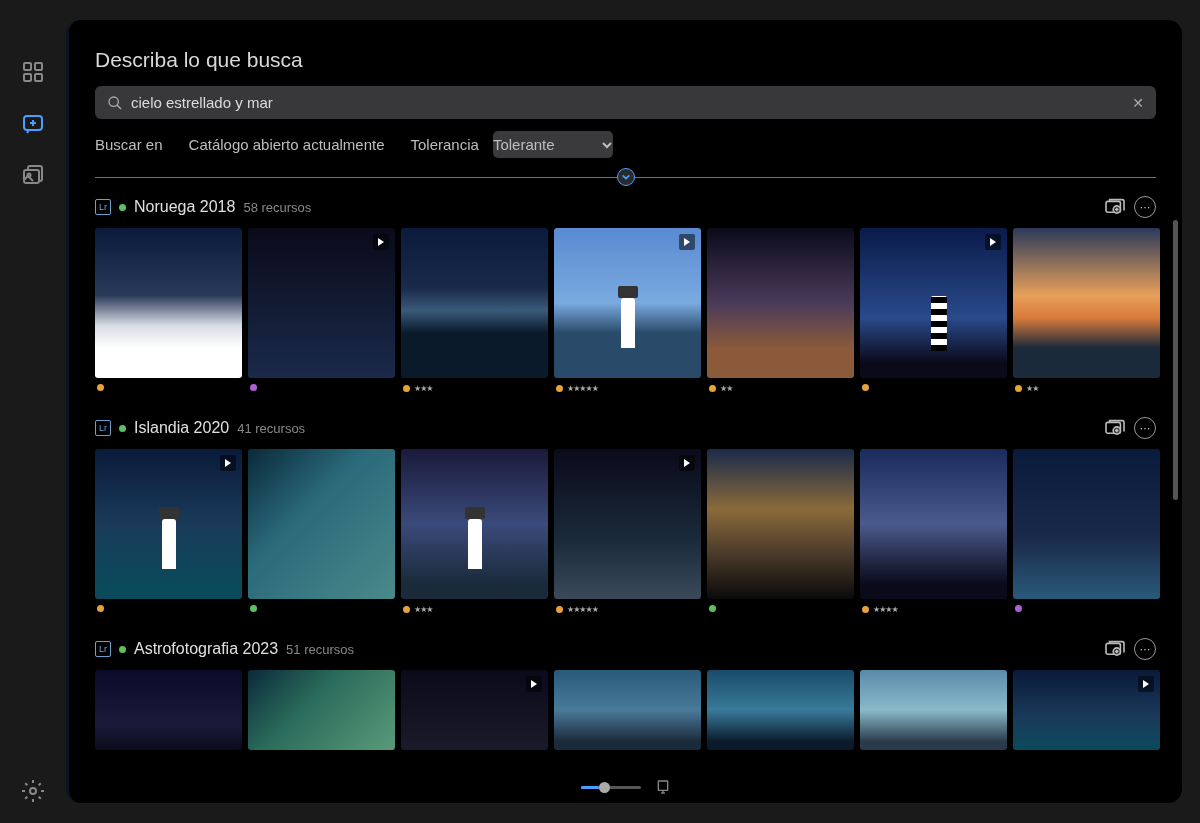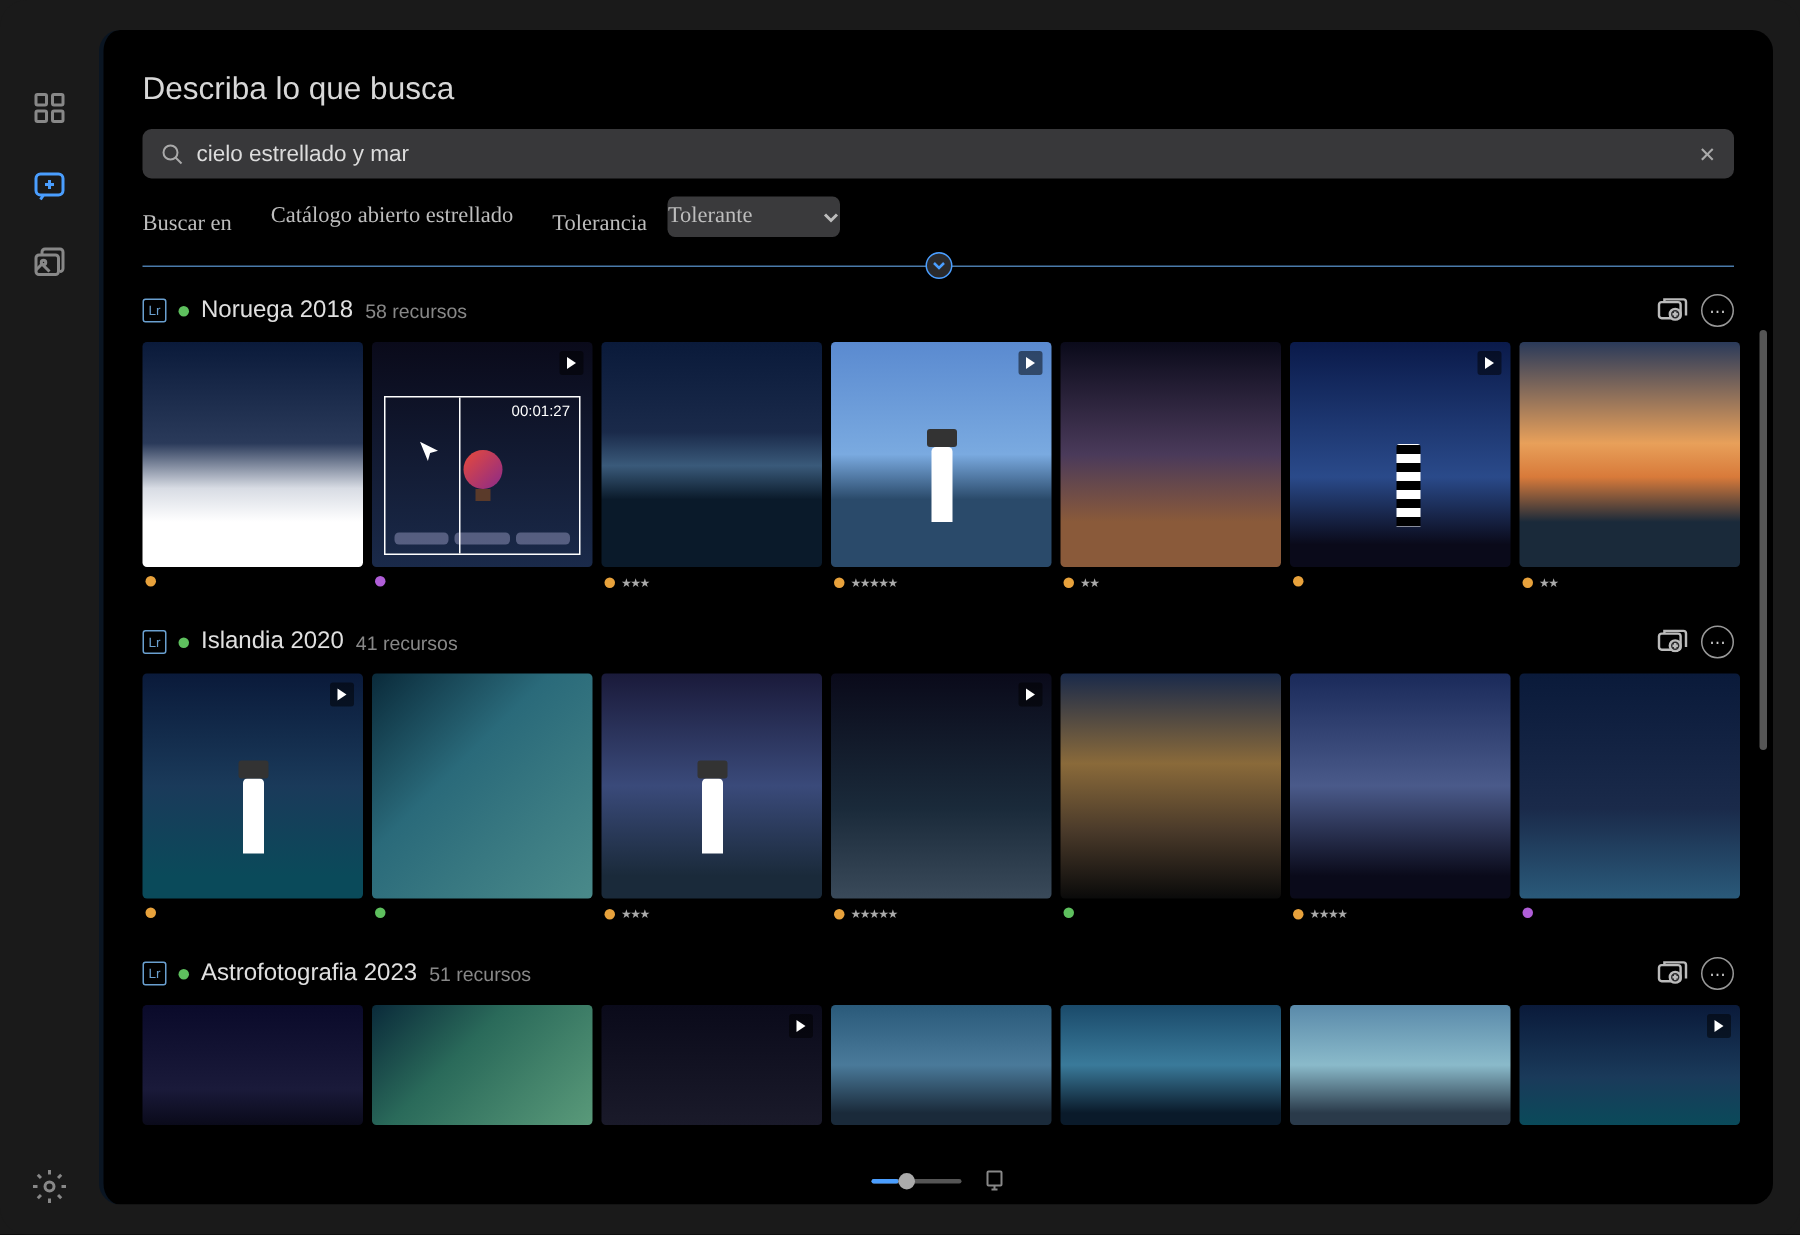"Buscar en" .filter-row { align-items: flex-end -> center; font-family: Liberation Serif, serif -> none }
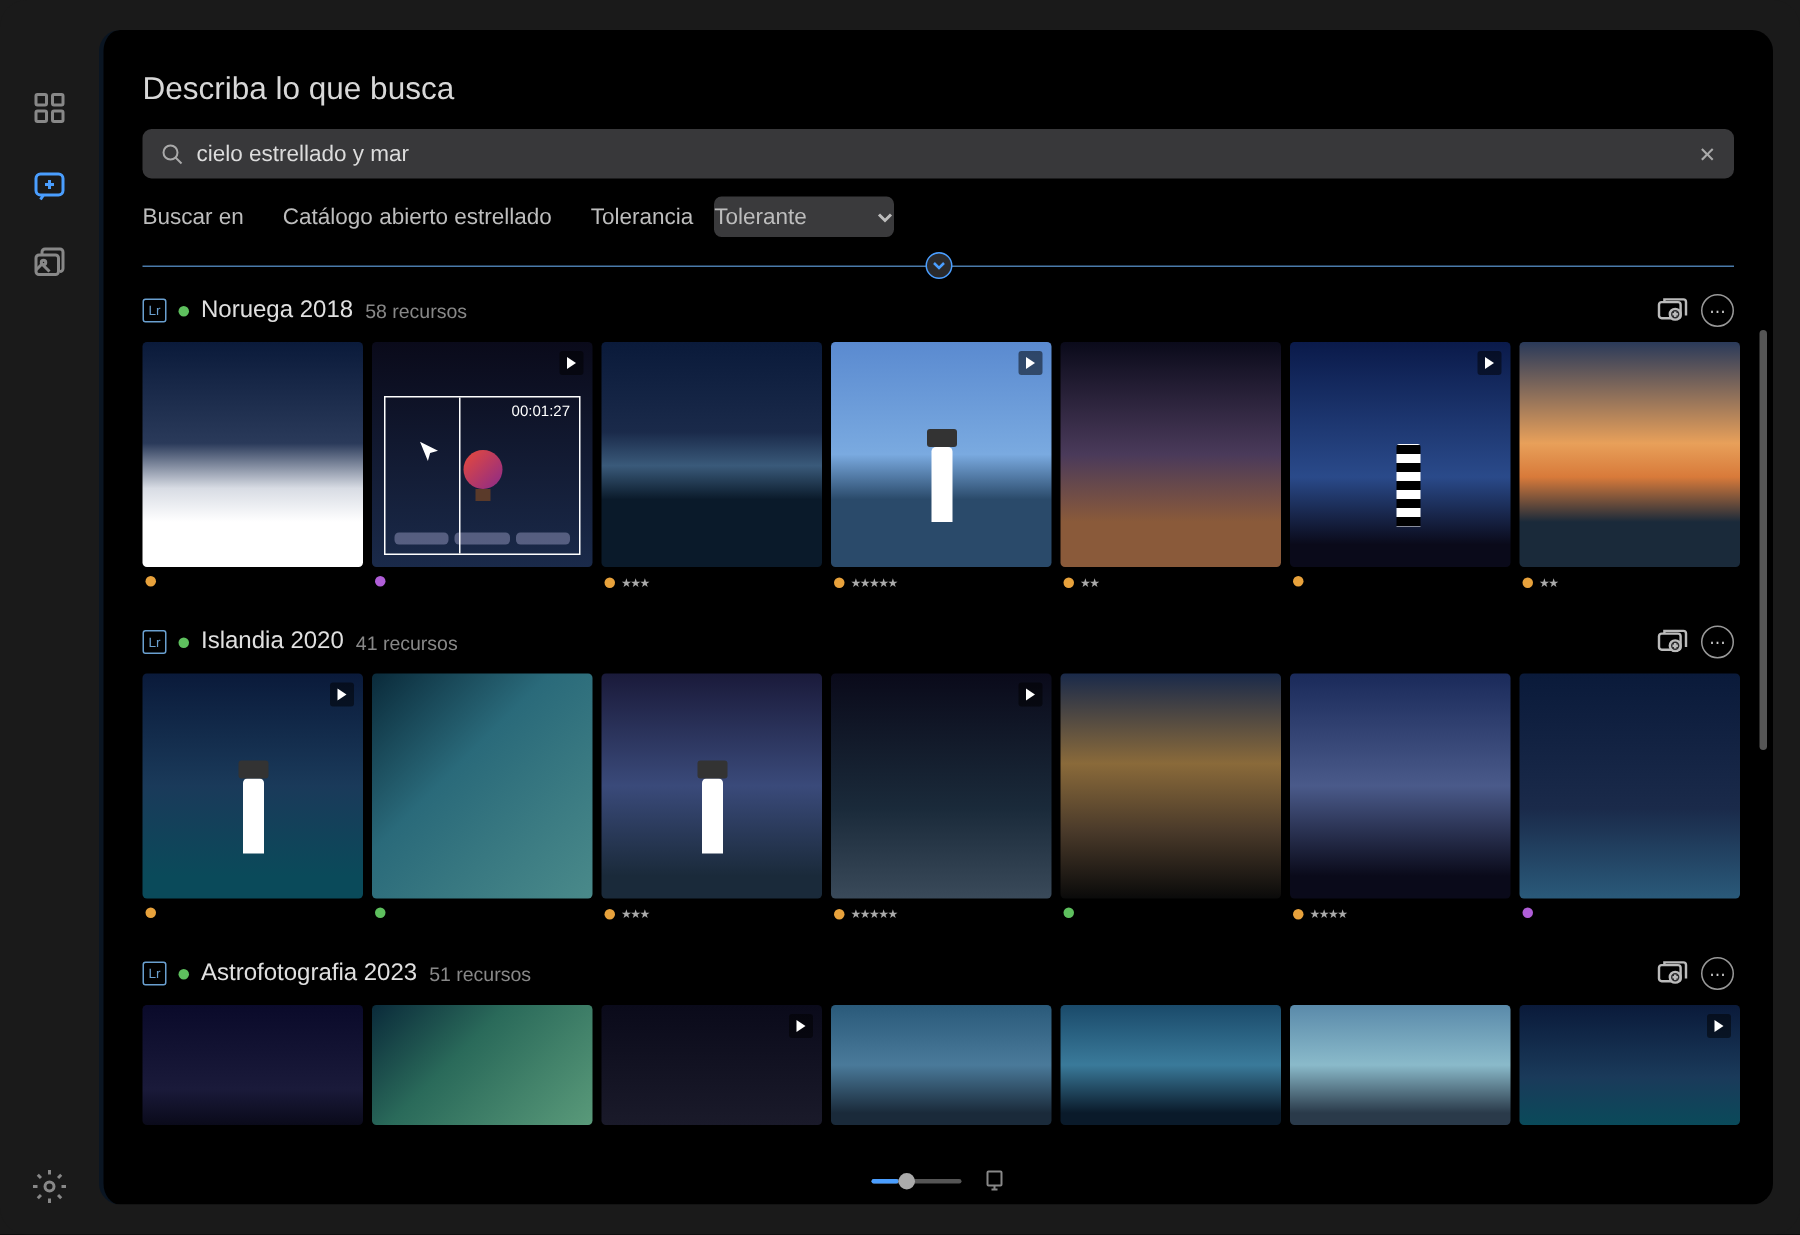"Catálogo abierto estrellado" span.pill { text: estrellado -> actualmente }
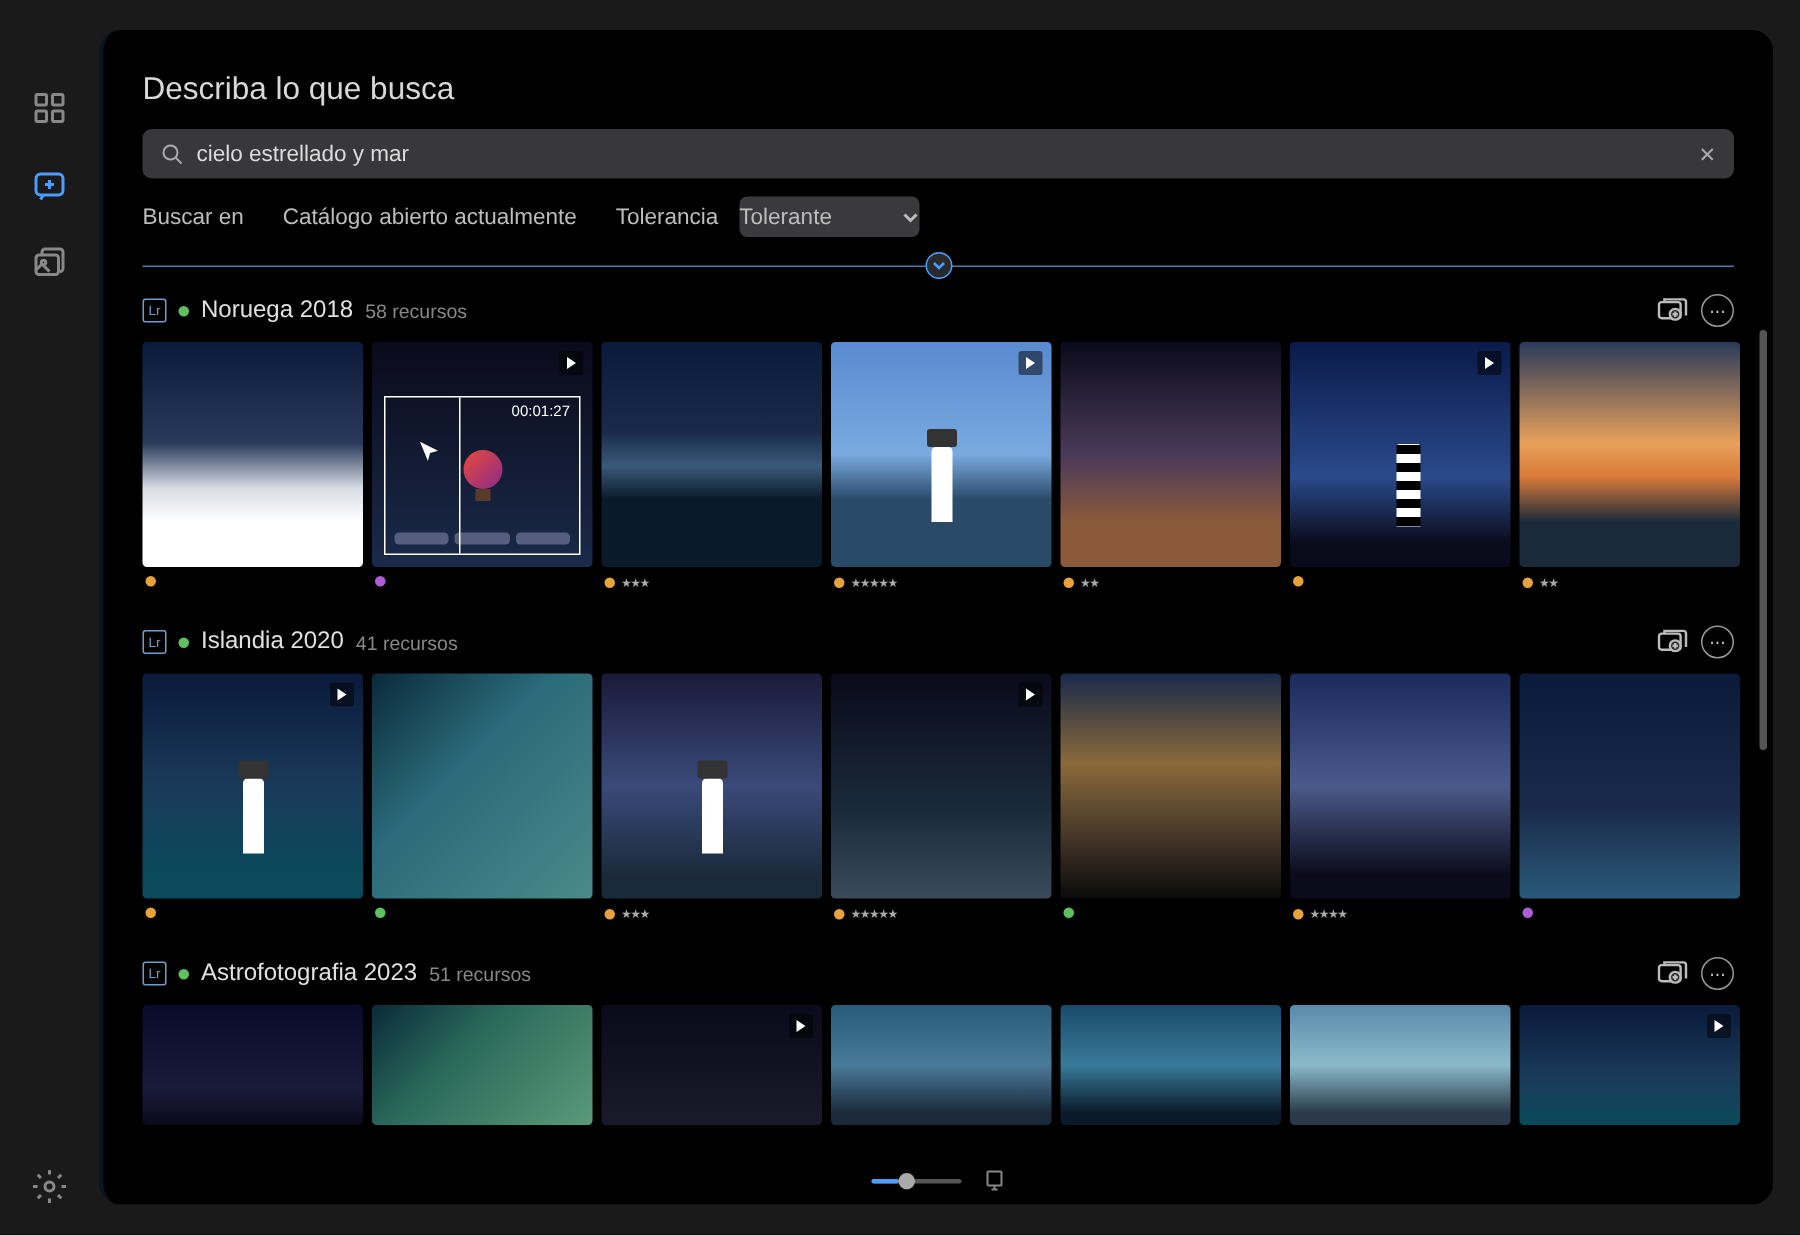"00:01:27" div.video-overlay { html: <div> <div>00:01:27</div> <svg> <path></path> </svg> <div> <div></div> <div></div> </div> <div></div> <div> <div></div> <div></div> <div></div> </div> </div> -> none }
